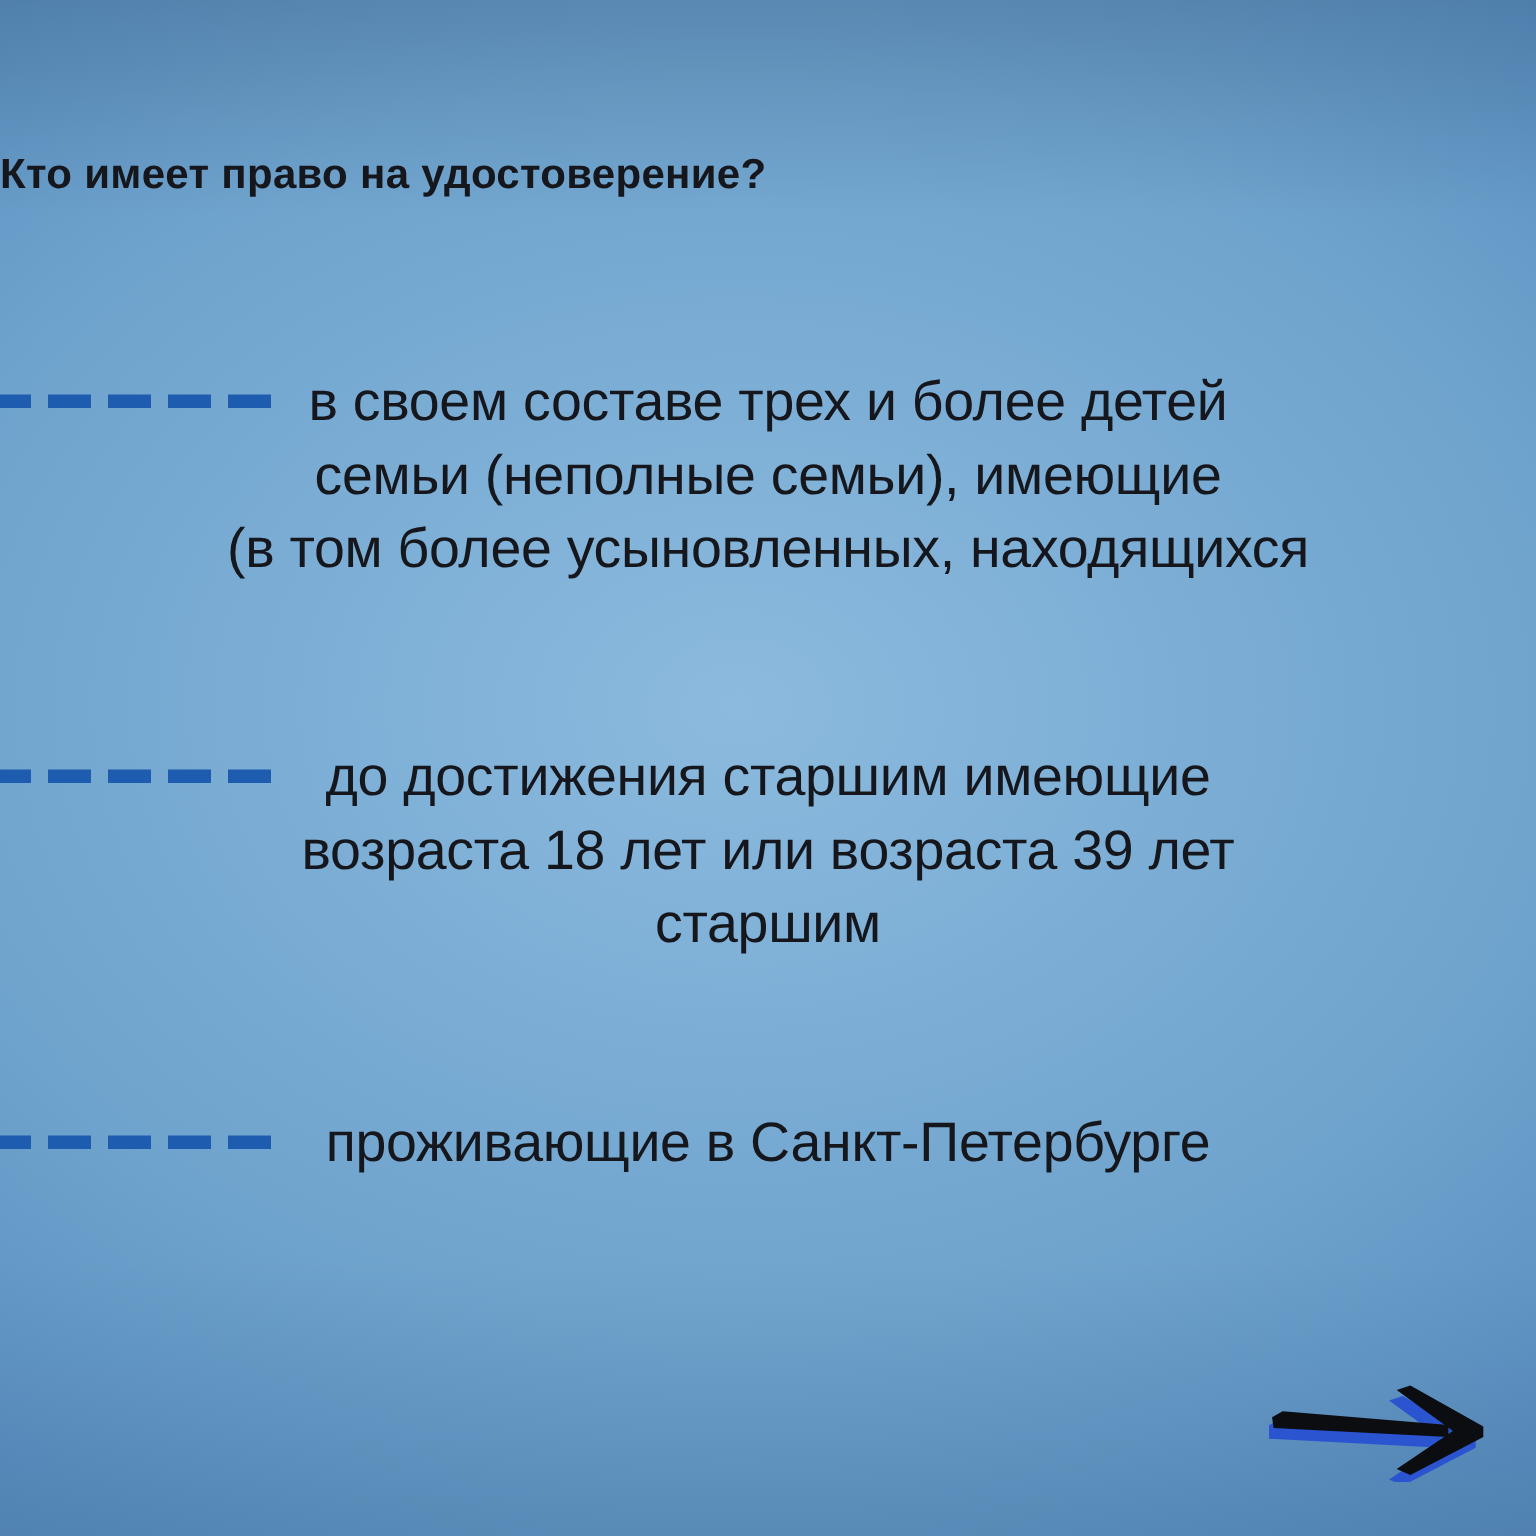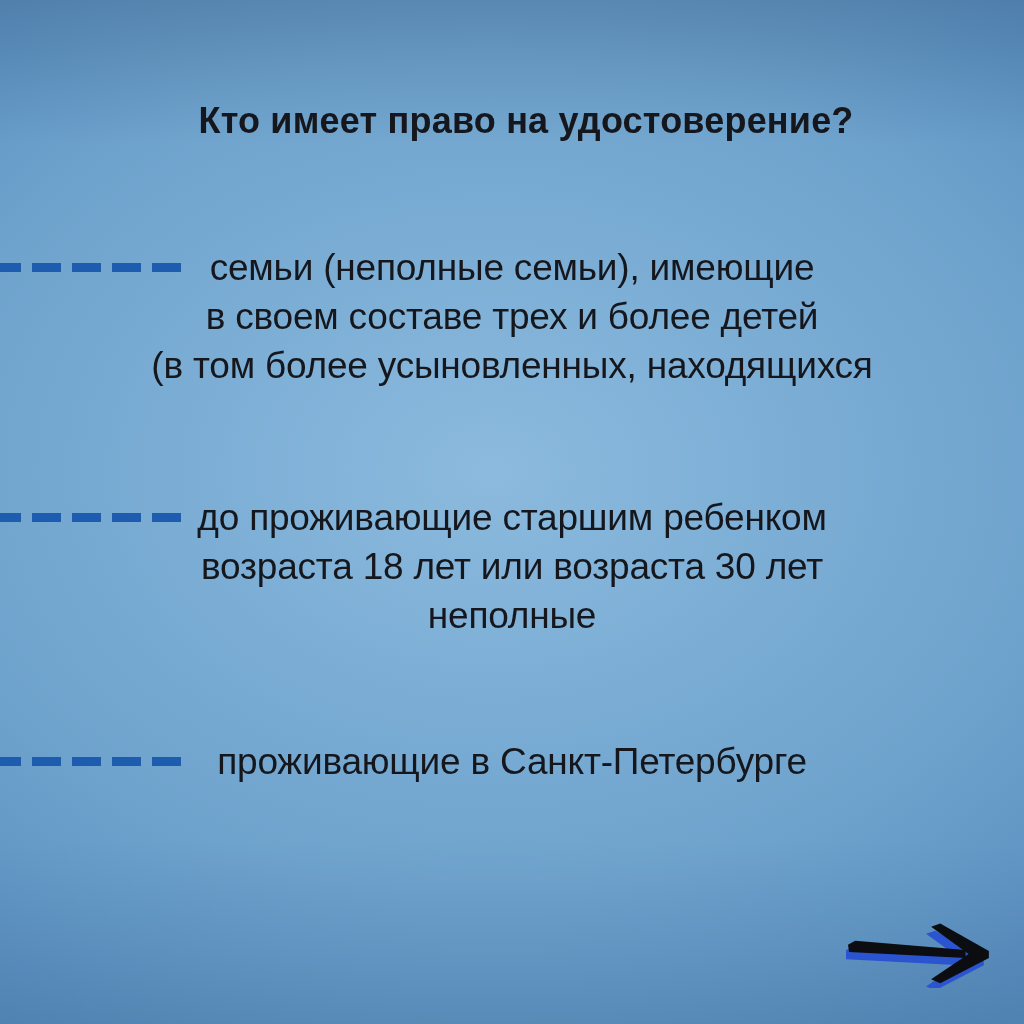"Кто имеет право на удостоверение?" .title { font-size: 36px -> 28px; padding-left: 28px -> none; text-align: center -> none }
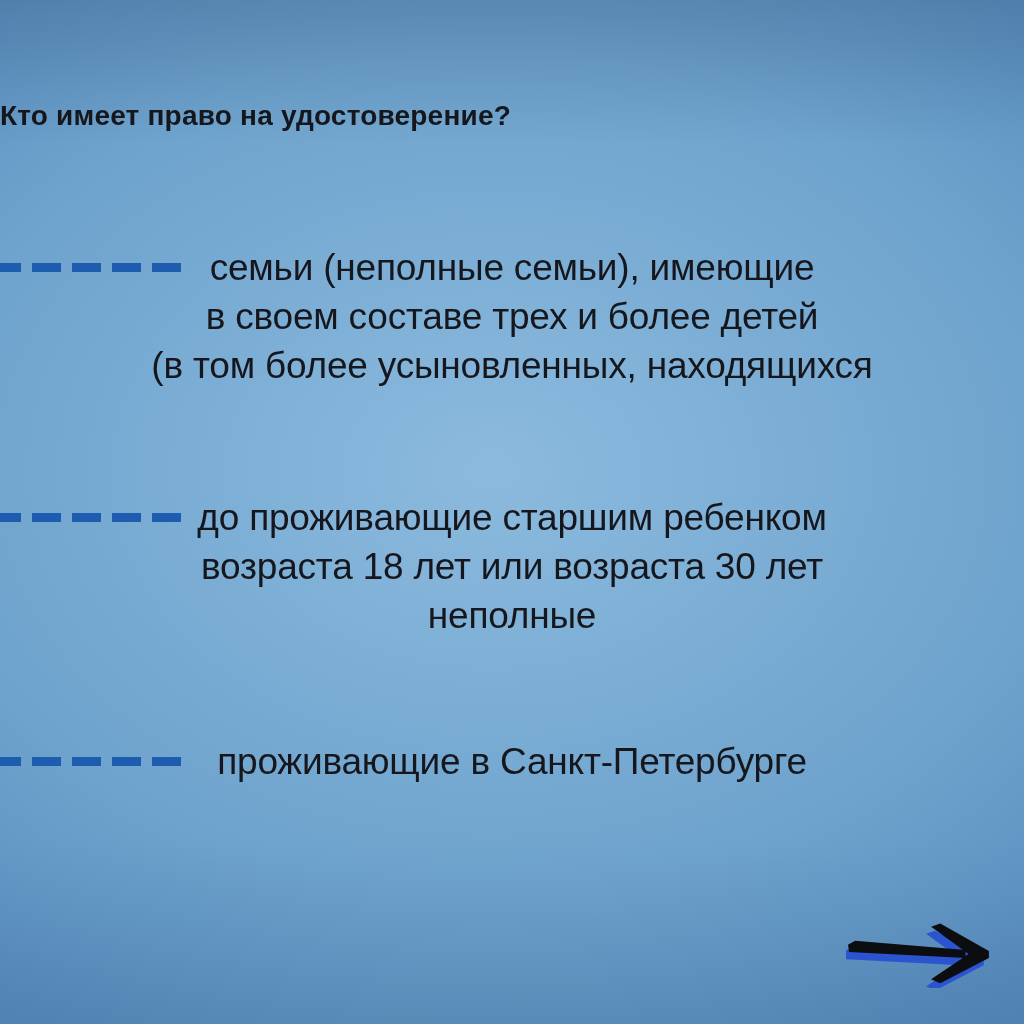"семьи (неполные семьи), имеющие" span.bullet-line { order: before "в своем составе трех и" -> after "в своем составе трех и" }
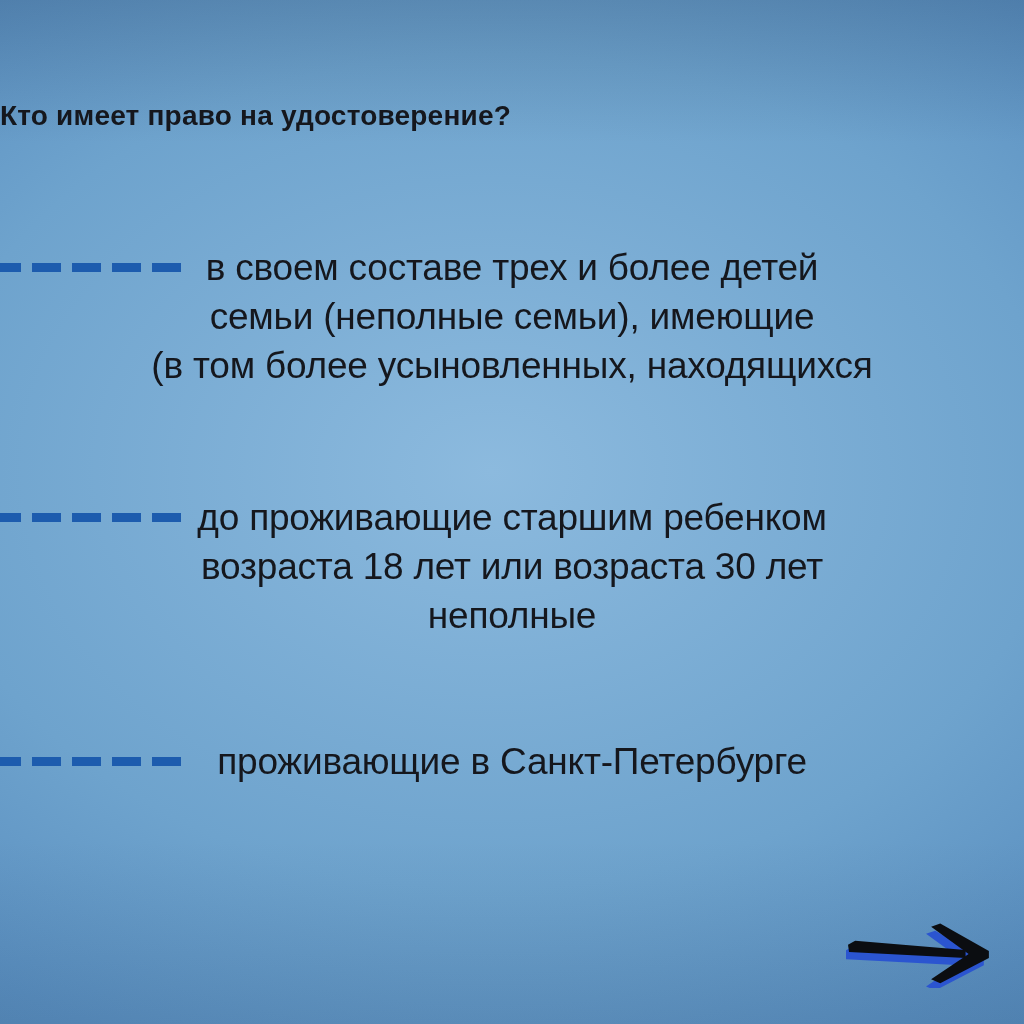"до проживающие старшим ребенком" span.bullet-line { text: проживающие старшим ребенком -> достижения старшим имеющие }
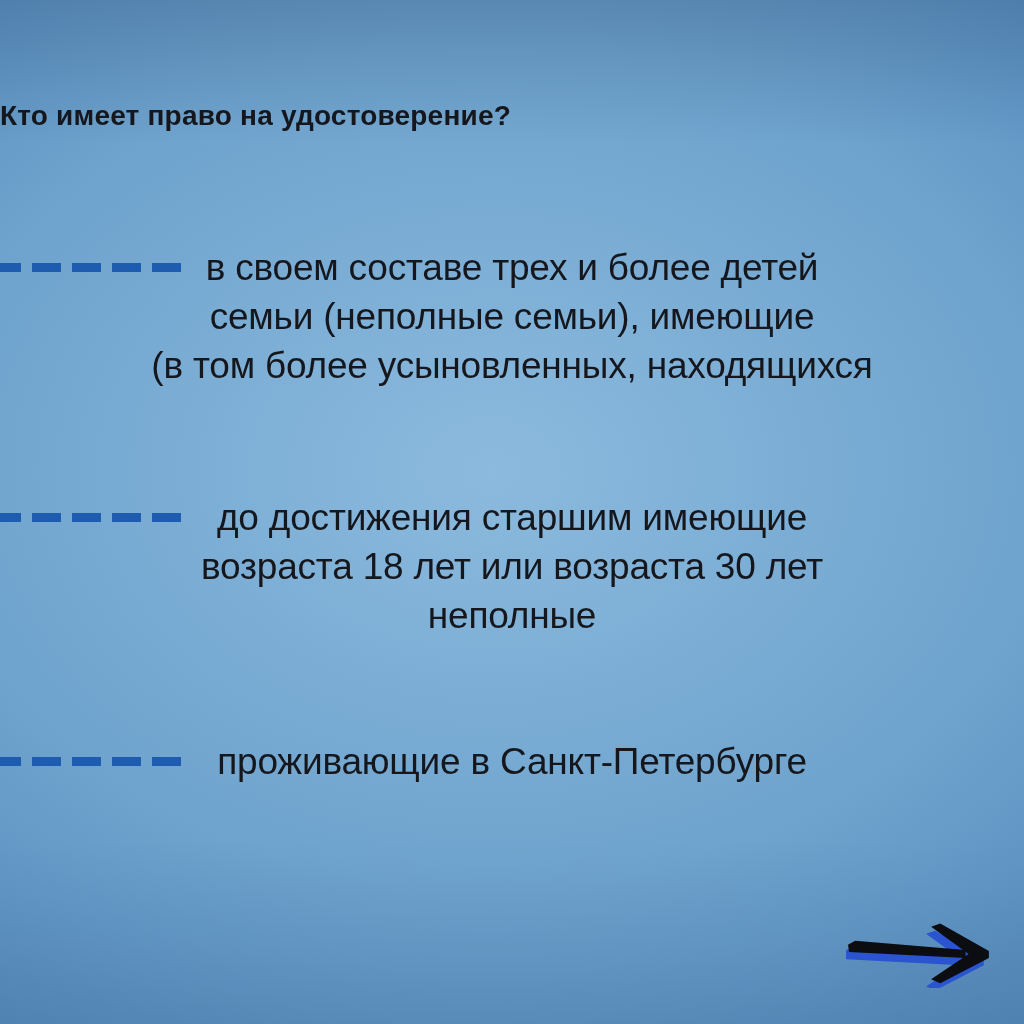"возраста 18 лет или возраста" span.bullet-line { text: 30 -> 39 }
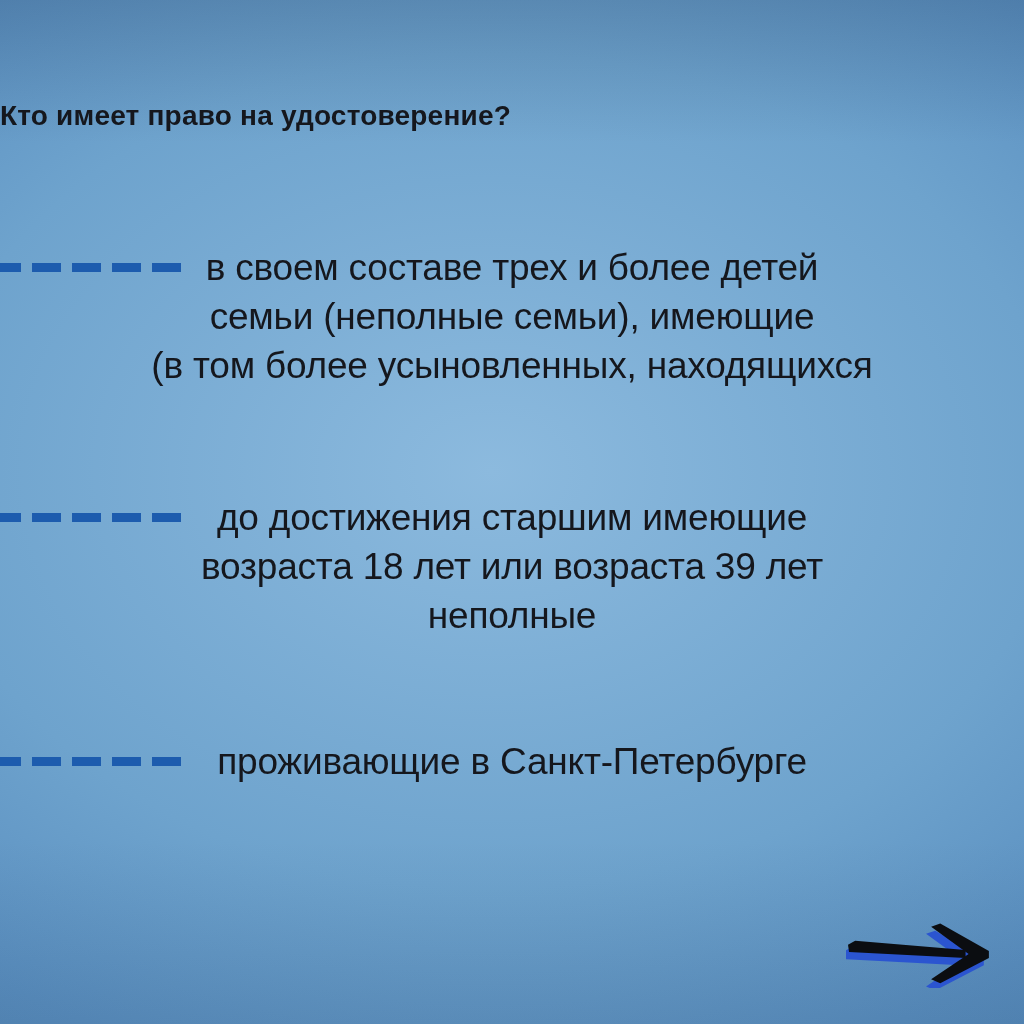"неполные" span.bullet-line { text: неполные -> старшим }
